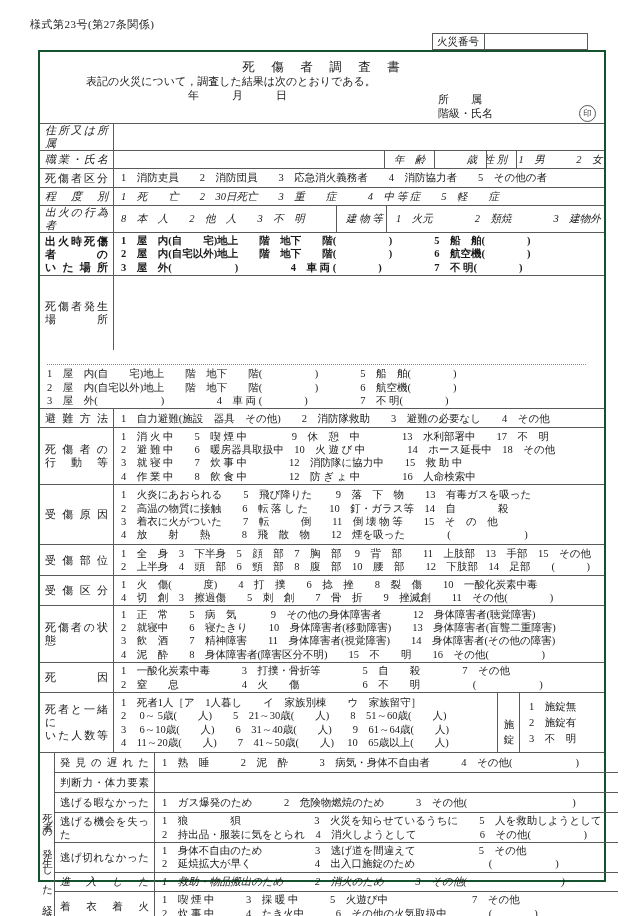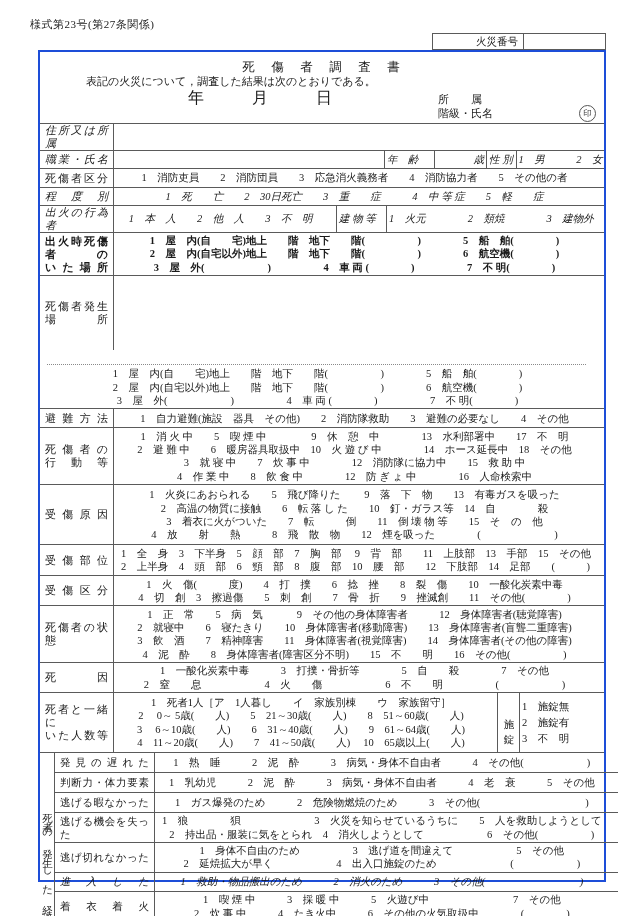"火災番号" .fire-box { padding-left: 39px -> none; width: 174px -> 156px }
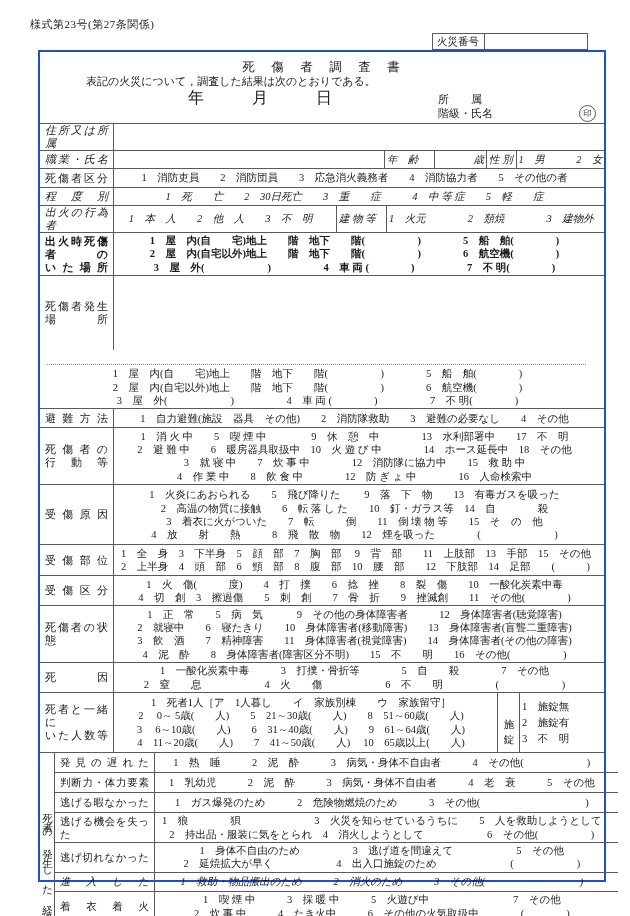"死 傷 者 調 査" .form { border: 2px solid #1d4ed8 -> 2px solid #14532d }
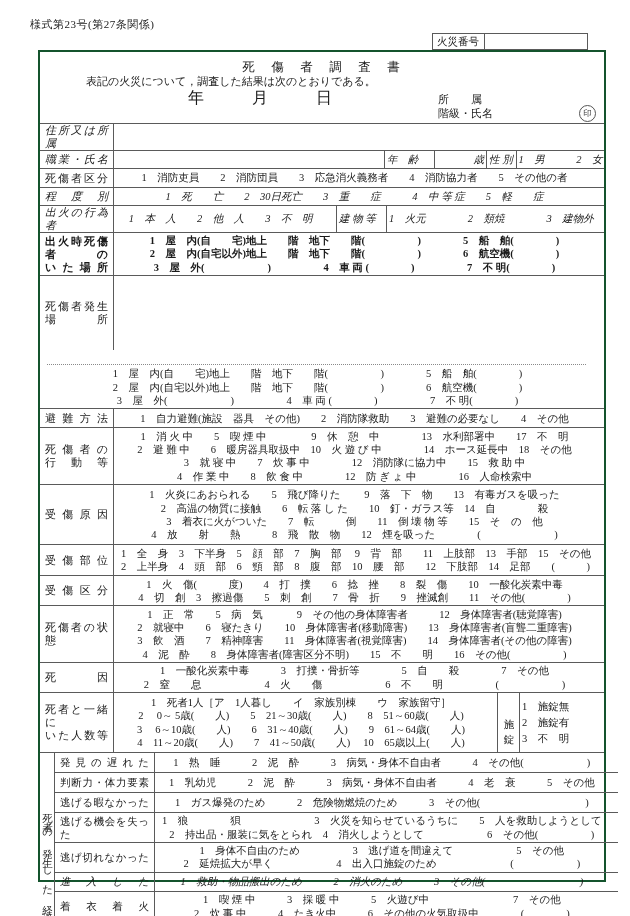"年 月 日" .tb-date { font-size: 16px -> 11px }
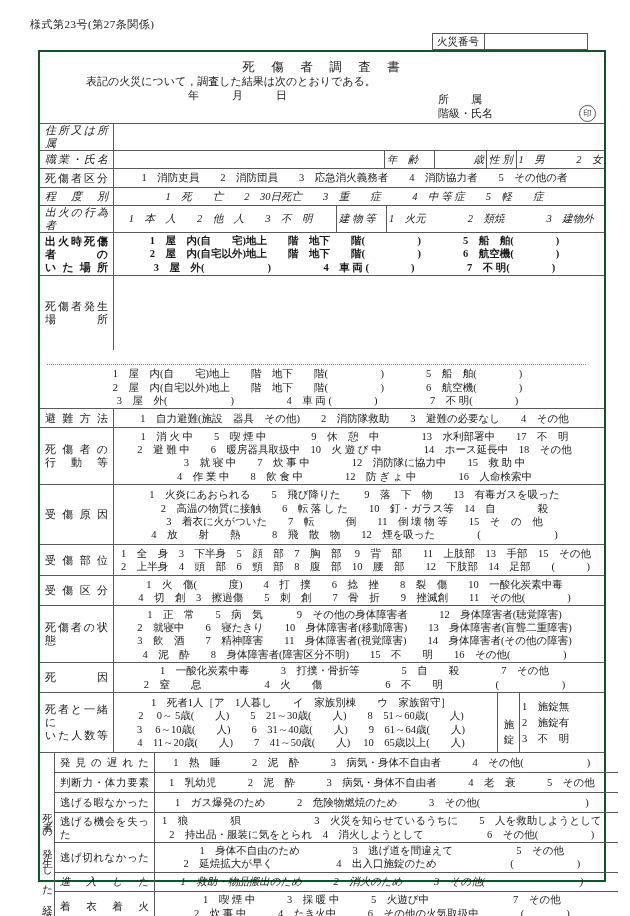"年 齢" .subcell { padding: 0 2px -> 0 9px }
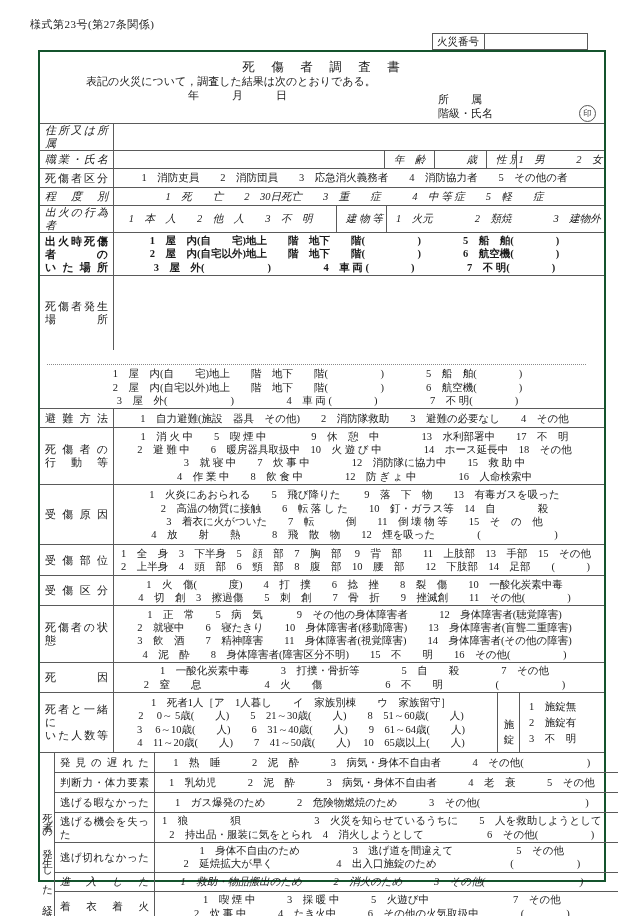"性 別" div.subcell { align-items: none -> flex-end }
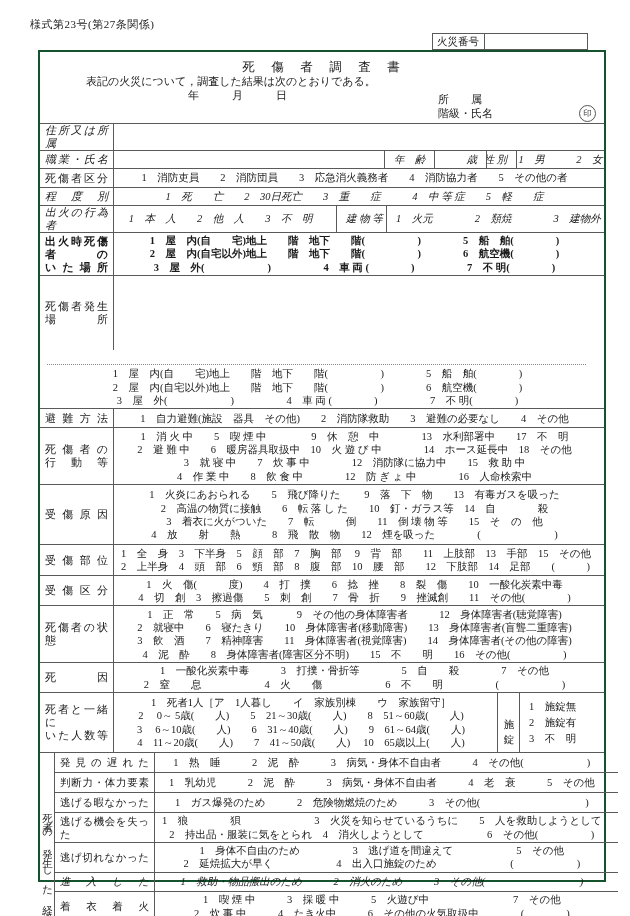"1 消防吏員 2 消防団員 3" .content-cell { text-align: center -> none }
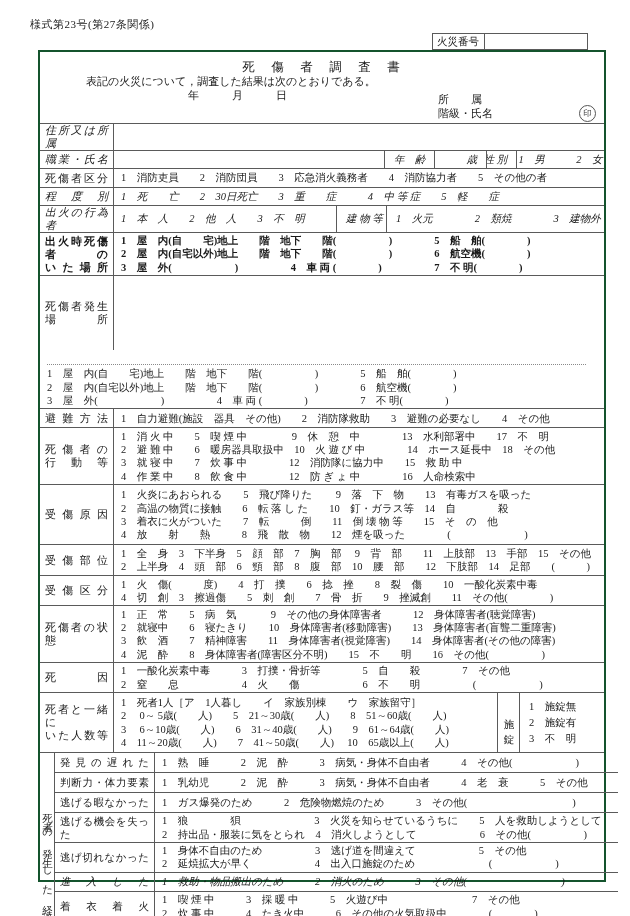"1 本 人 2 他" span.cl { text: 1 -> 8 }
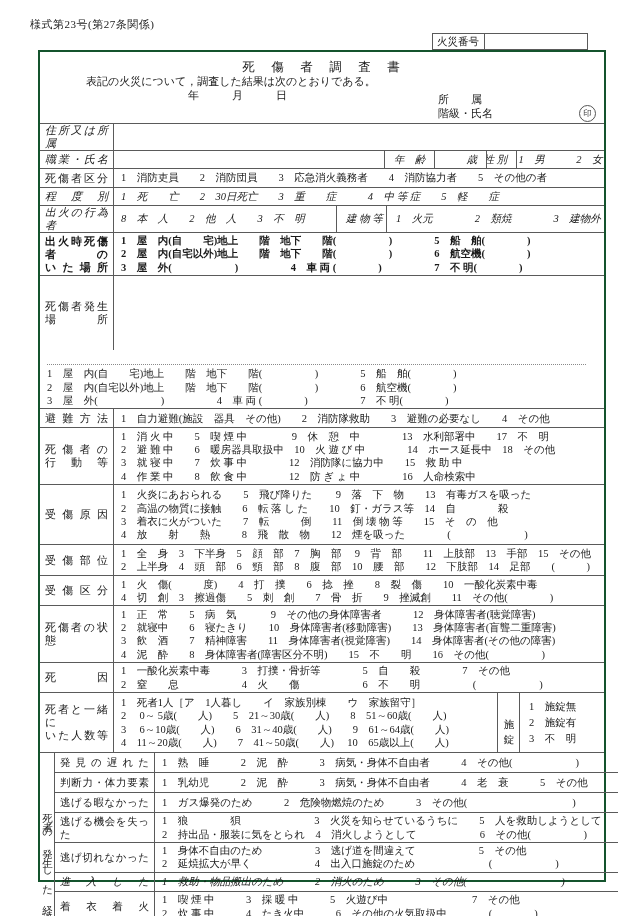"1 乳幼児 2 泥 酔" div.content-cell { html: <div><span>1 乳幼児 2 泥 酔 3 病気・身体不自由者 4 老 衰 5 その他</span></div> -> none }
